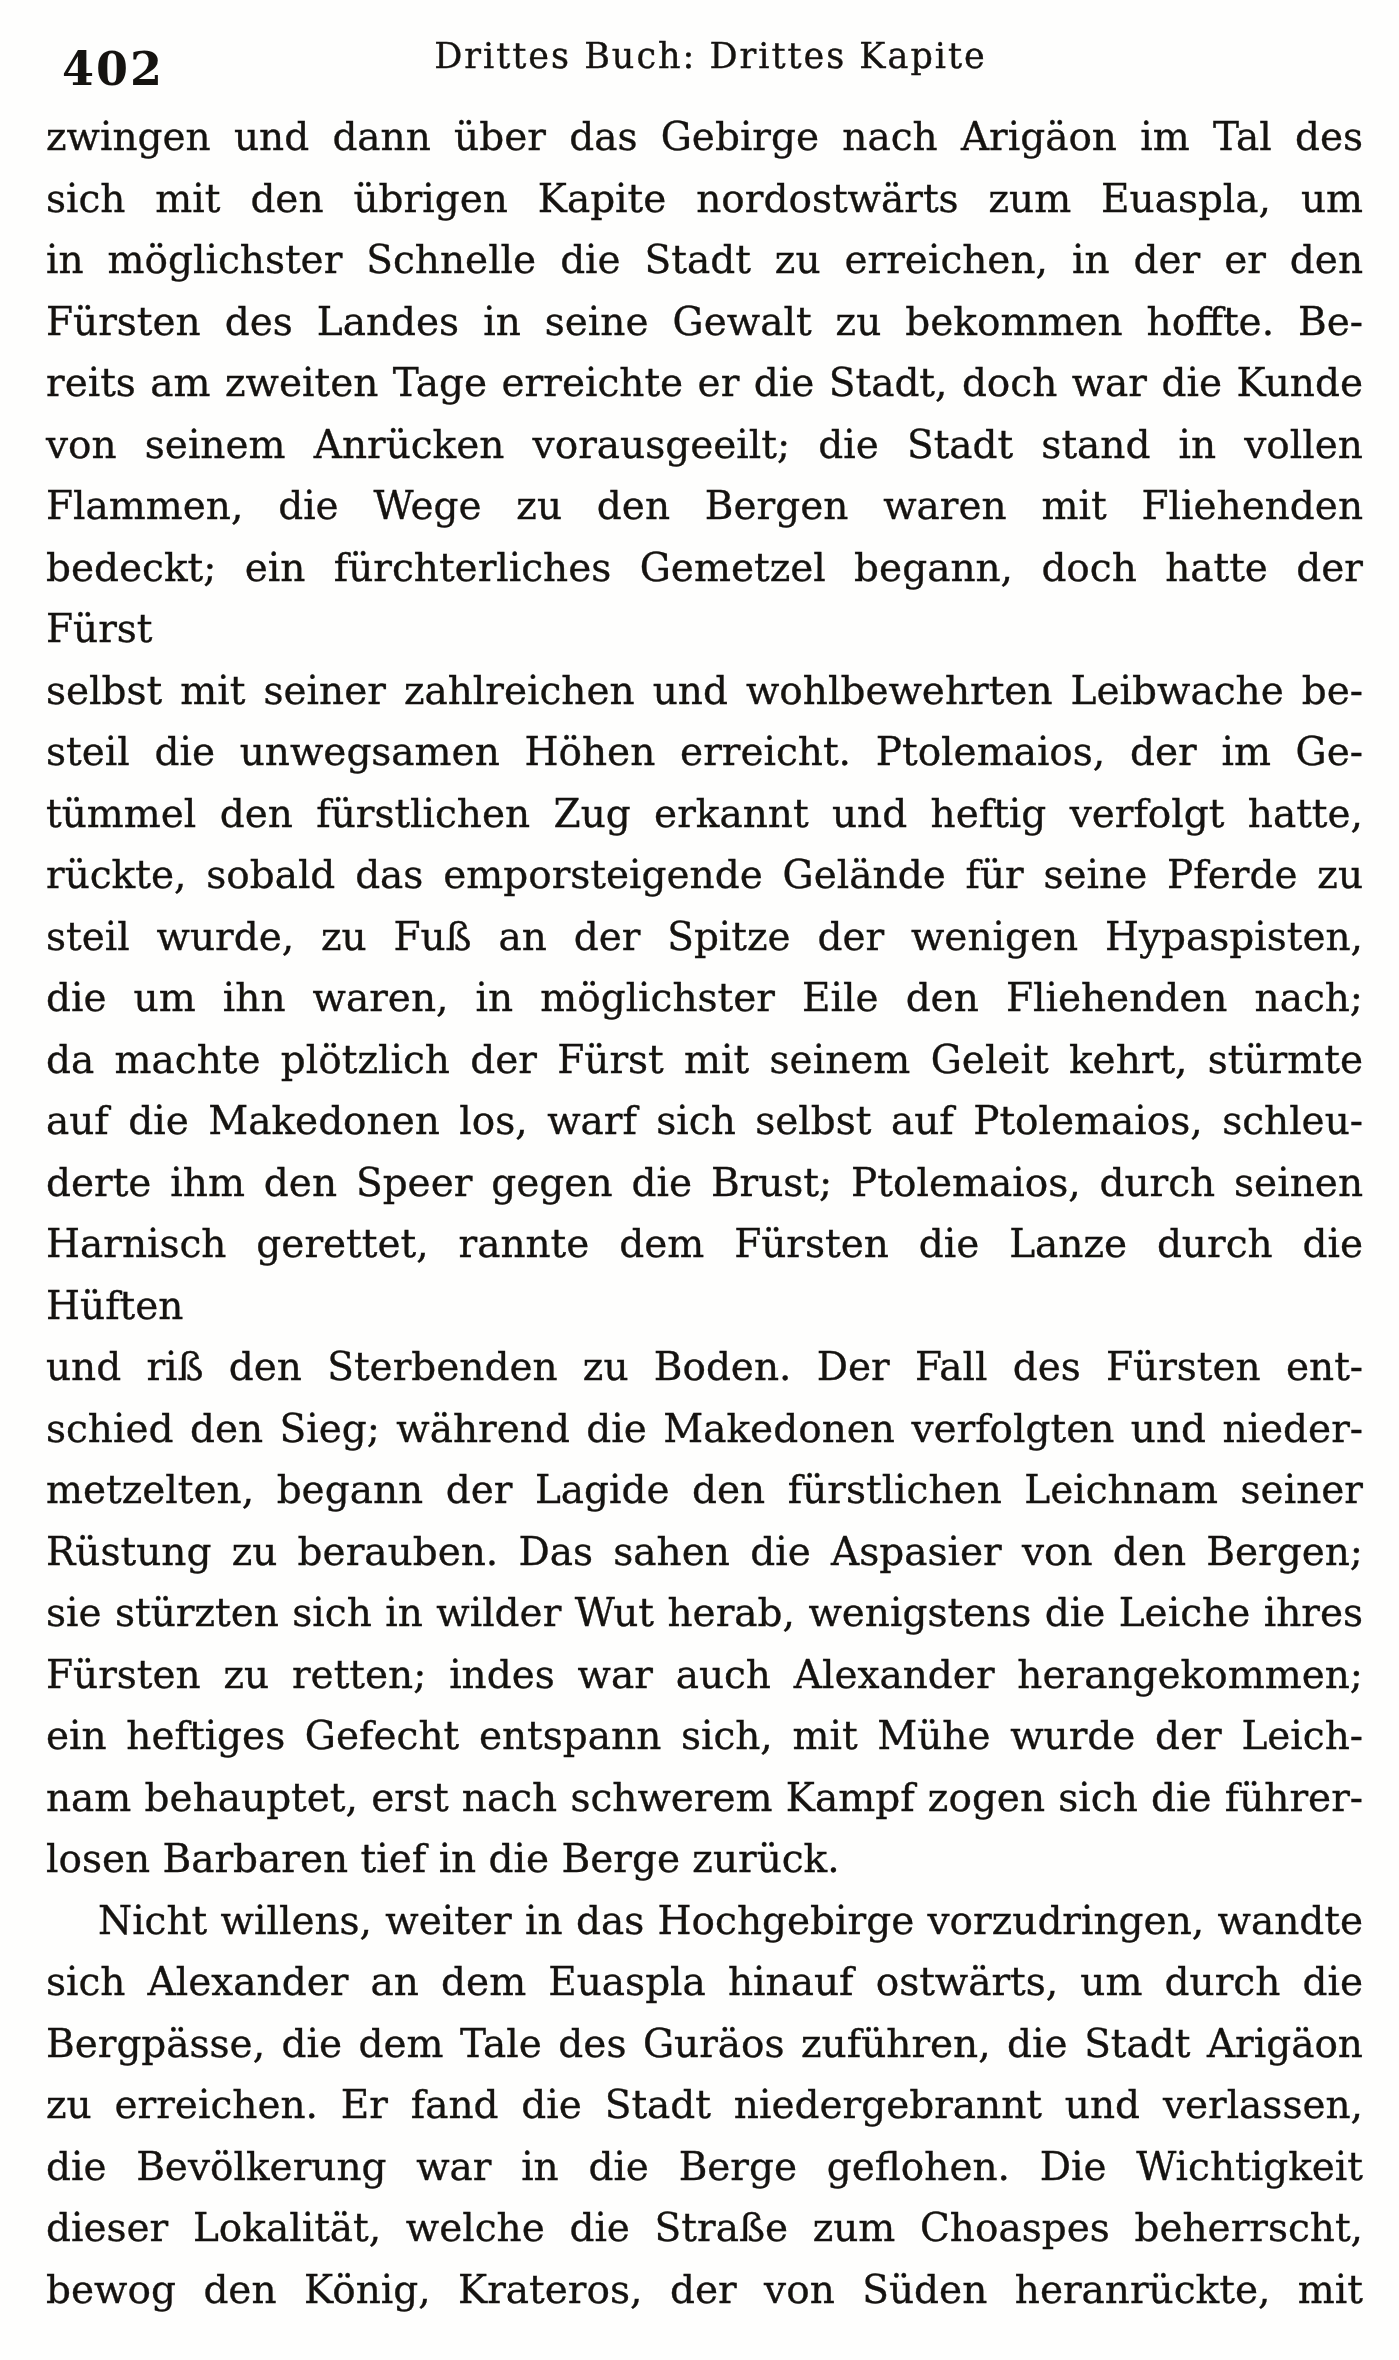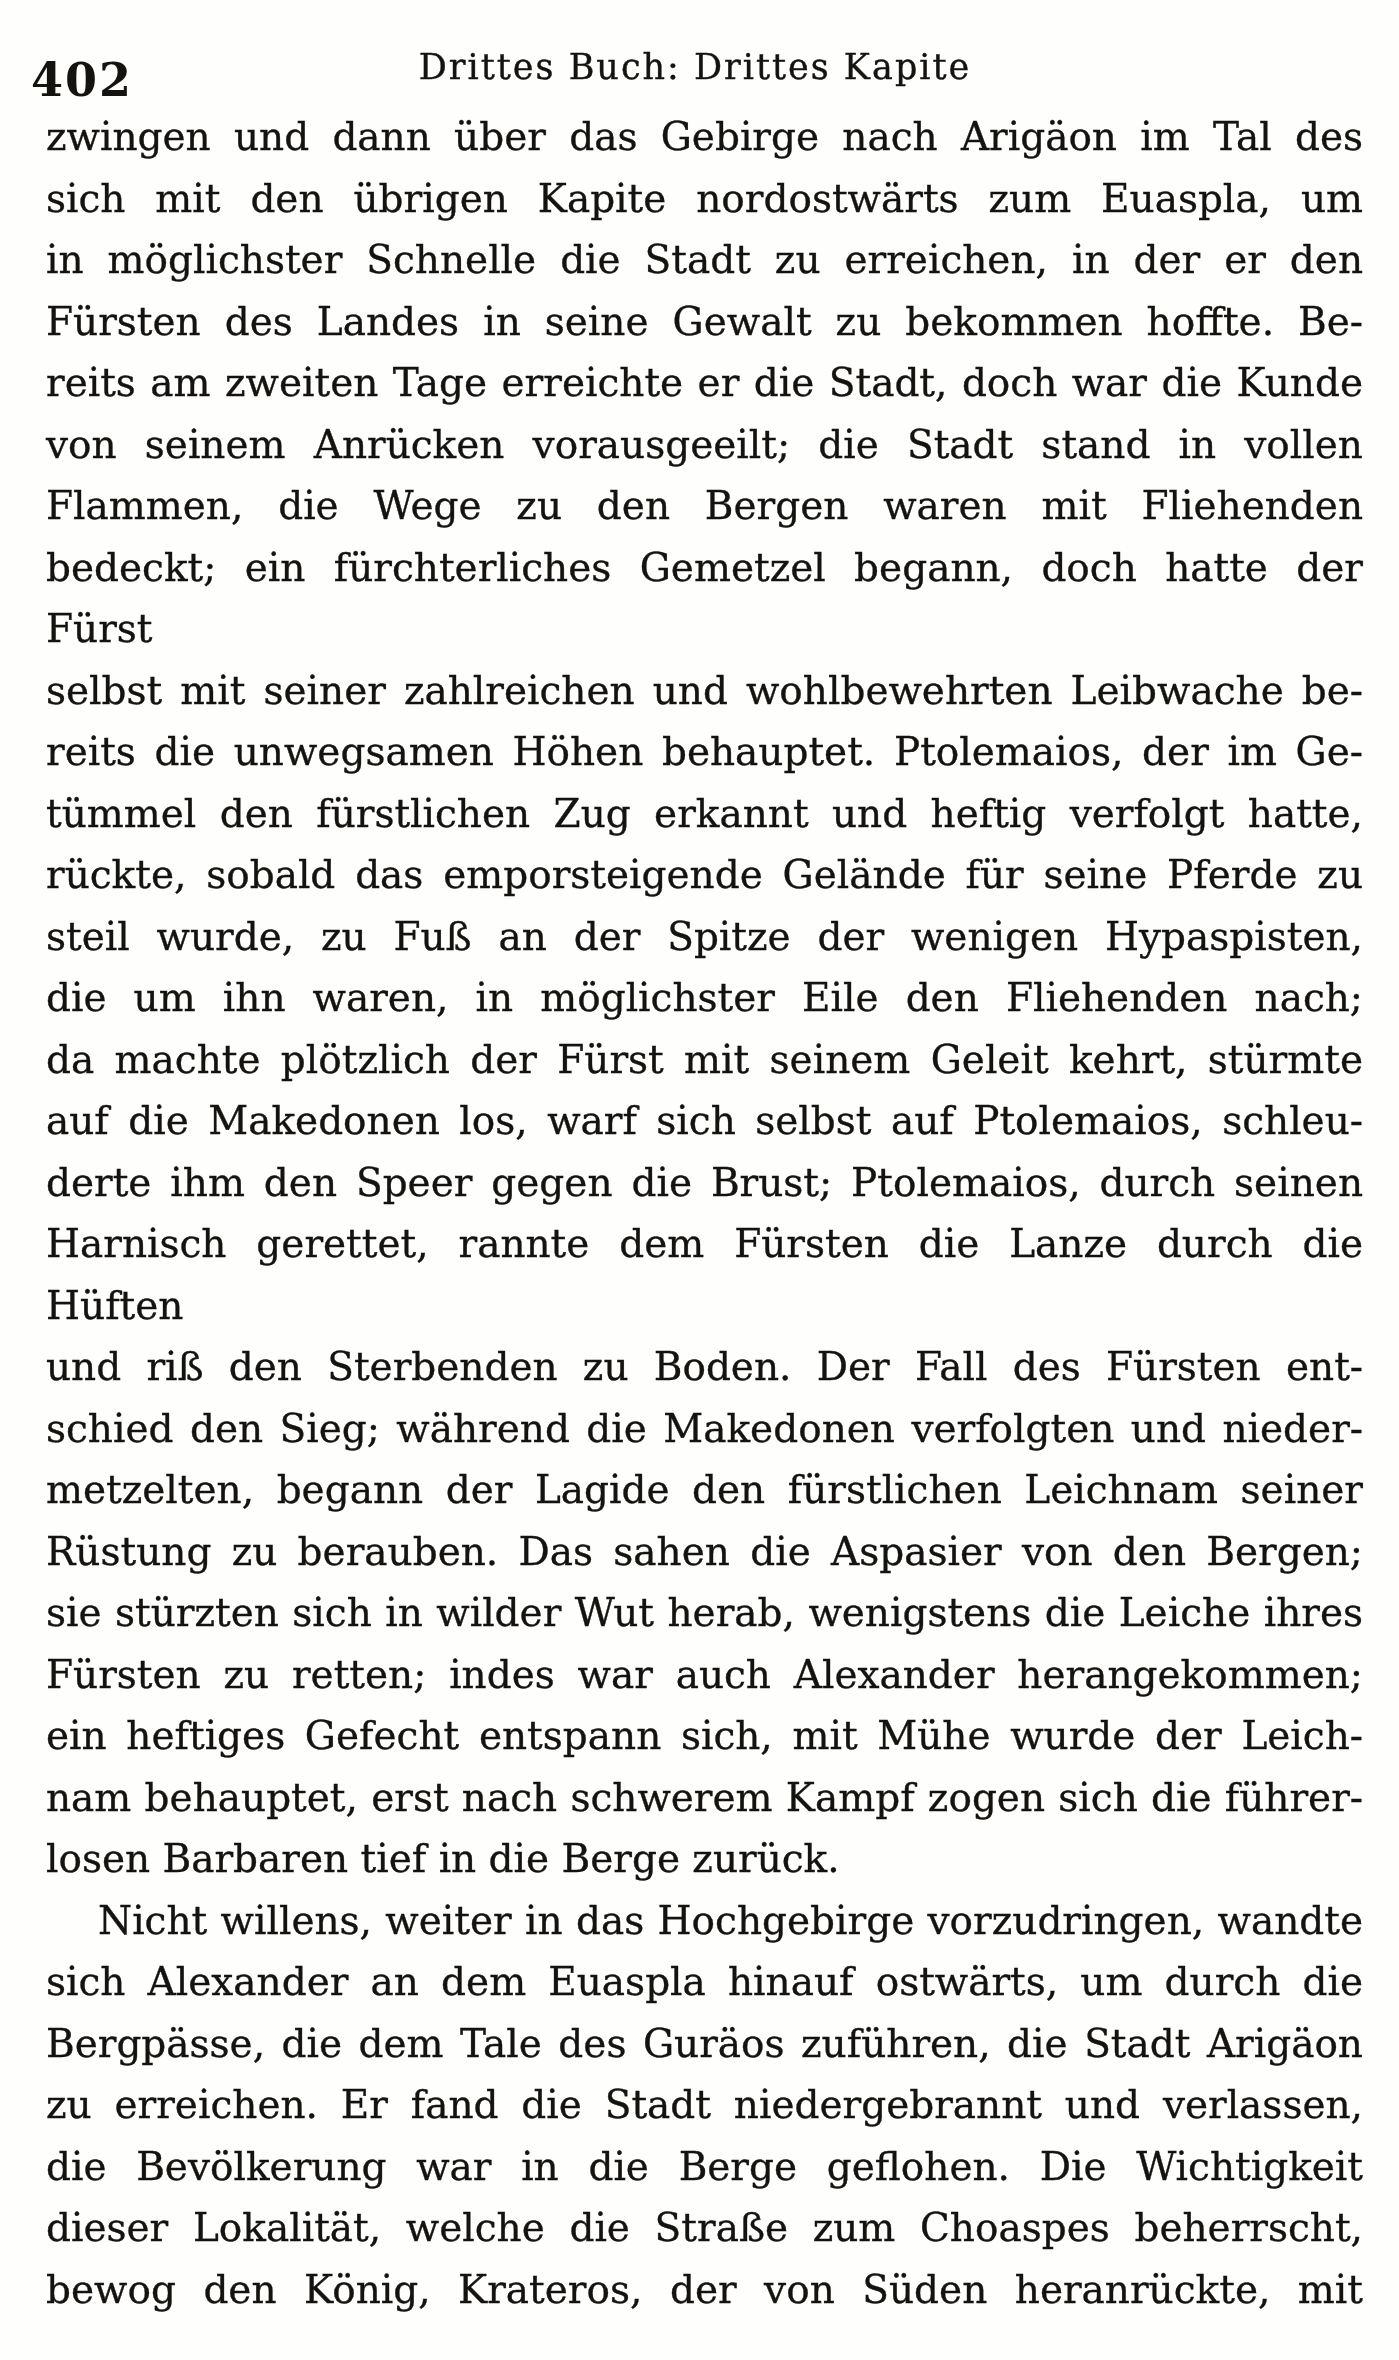"402" .running-head { left: 29px -> 60px; margin-top: 11px -> none }
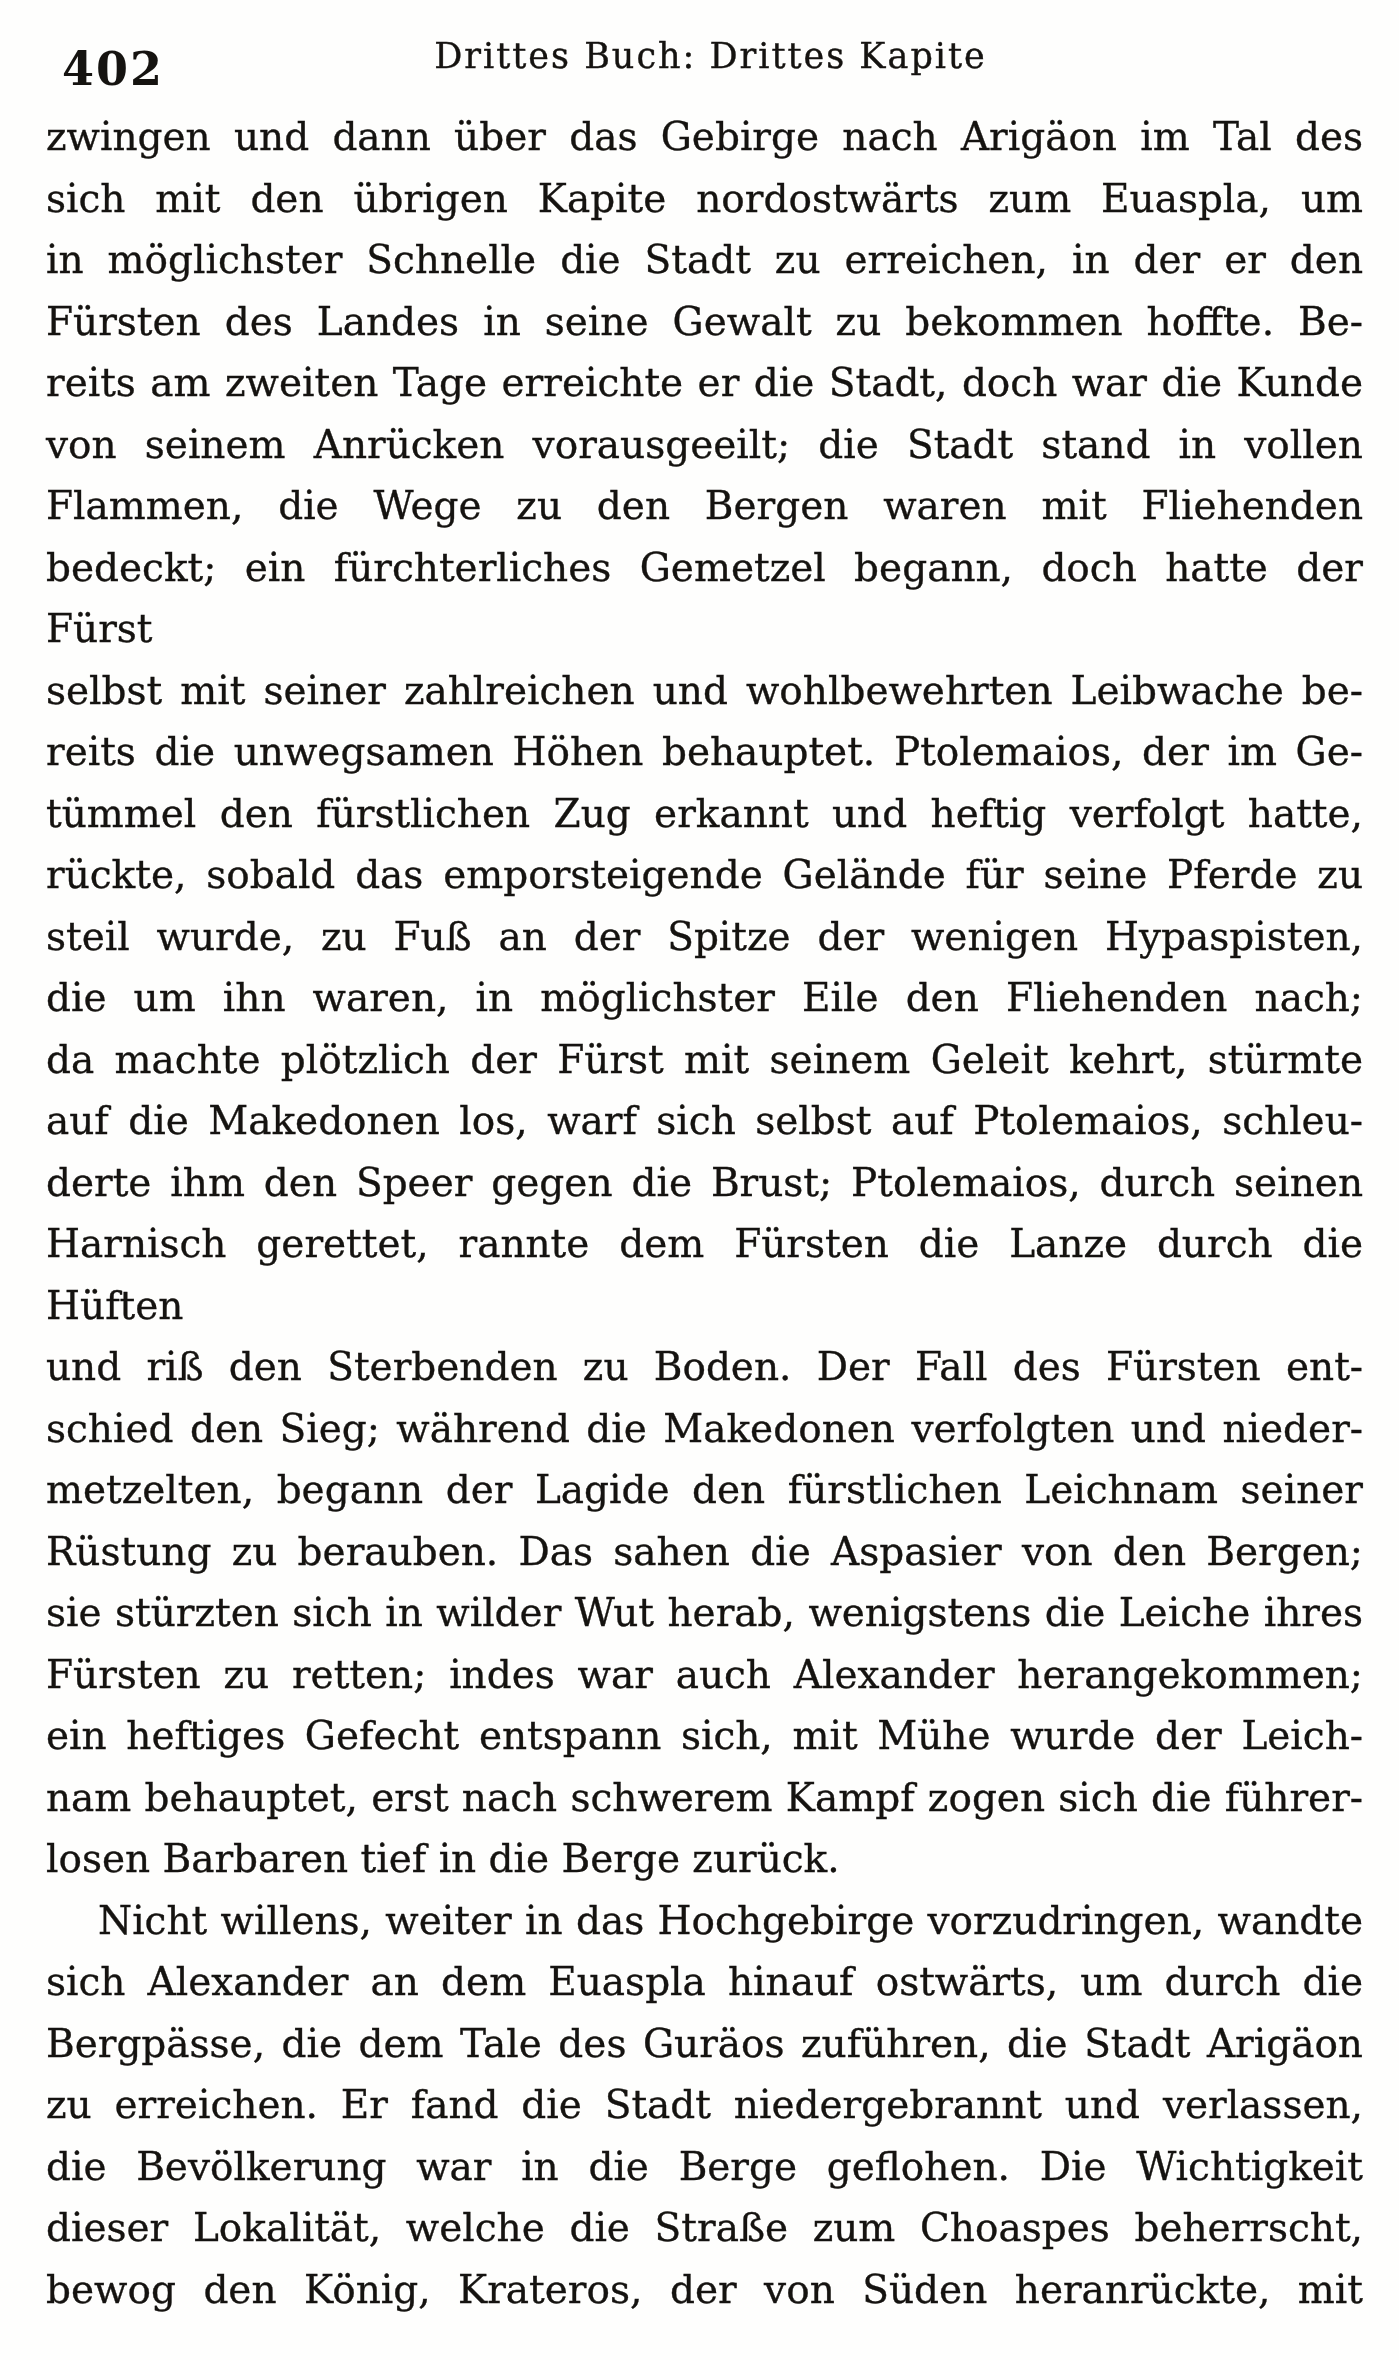"reits die unwegsamen Höhen behauptet." span.line { text: reits die unwegsamen Höhen behauptet -> steil die unwegsamen Höhen erreicht }
